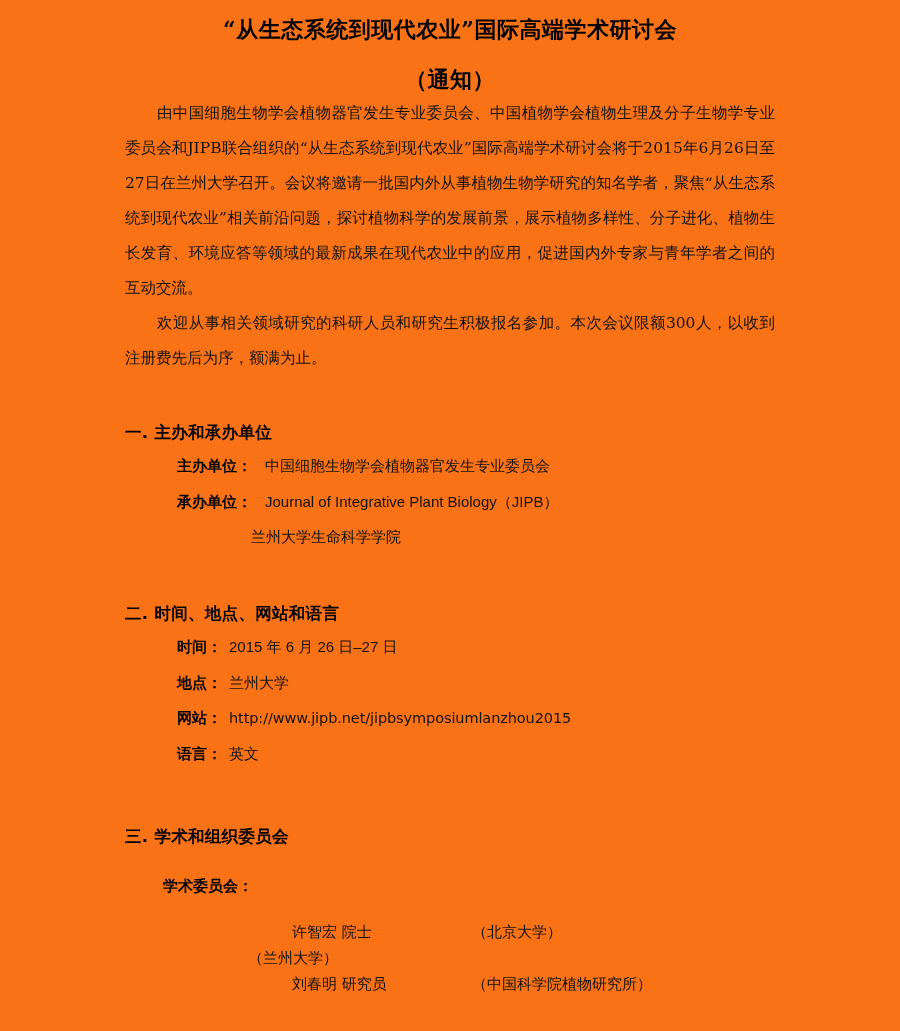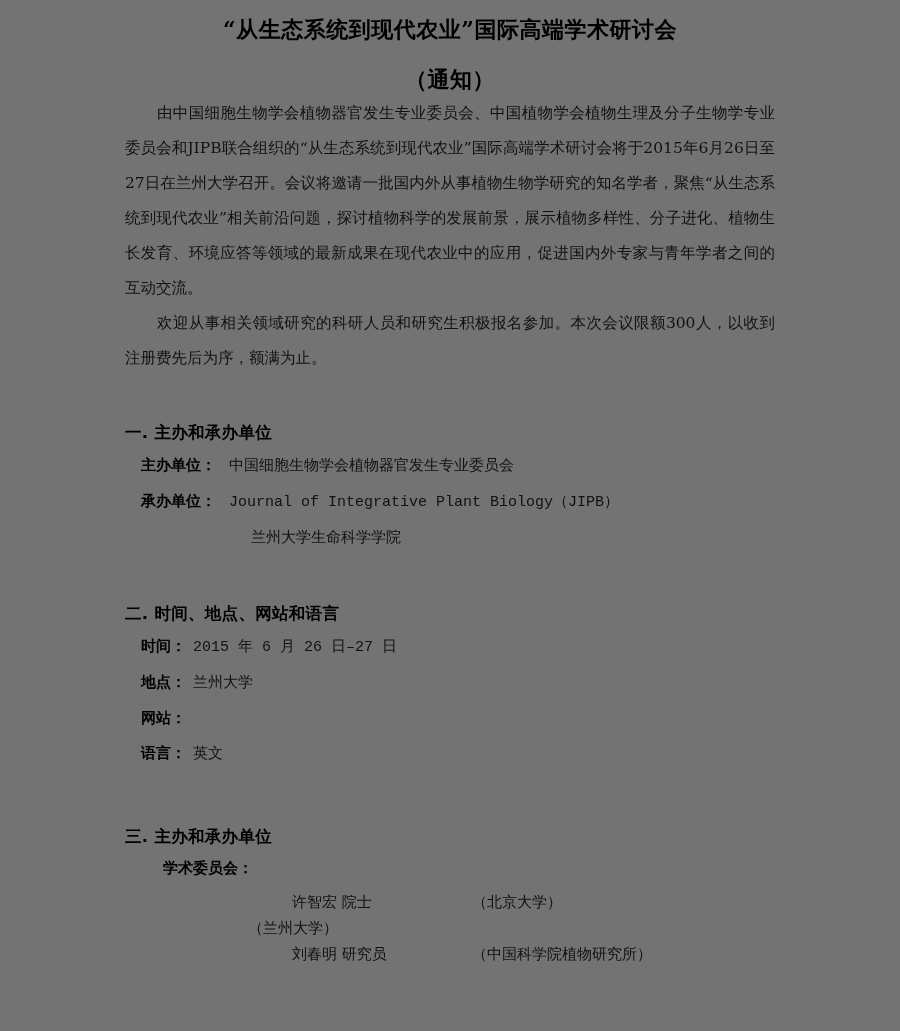"“从生态系统到现代农业”国际高端学术研讨会" .page { background: #737373 -> #f97316 }
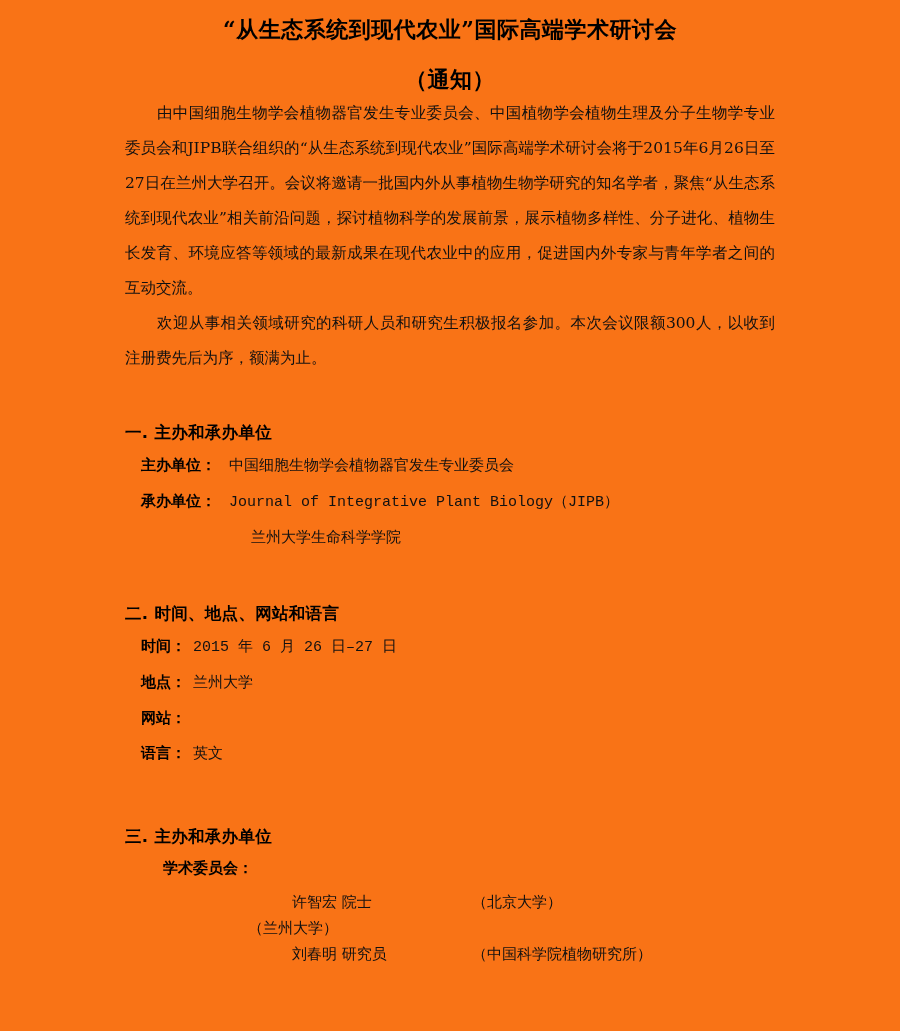"主办单位：" .kv-row { margin-left: 16px -> 52px }
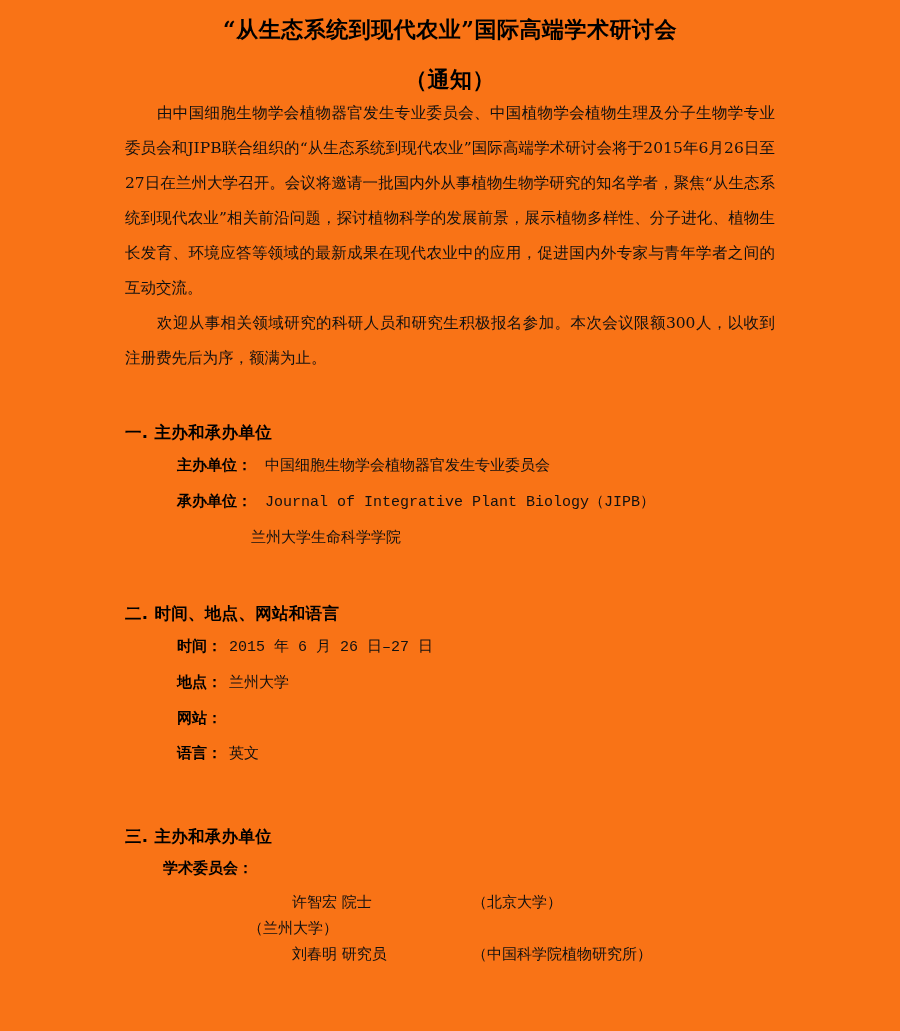"中国细胞生物学会植物器官发生专业委员会" .kv-value { font-family: Liberation Mono, monospace -> Liberation Sans, sans-serif }
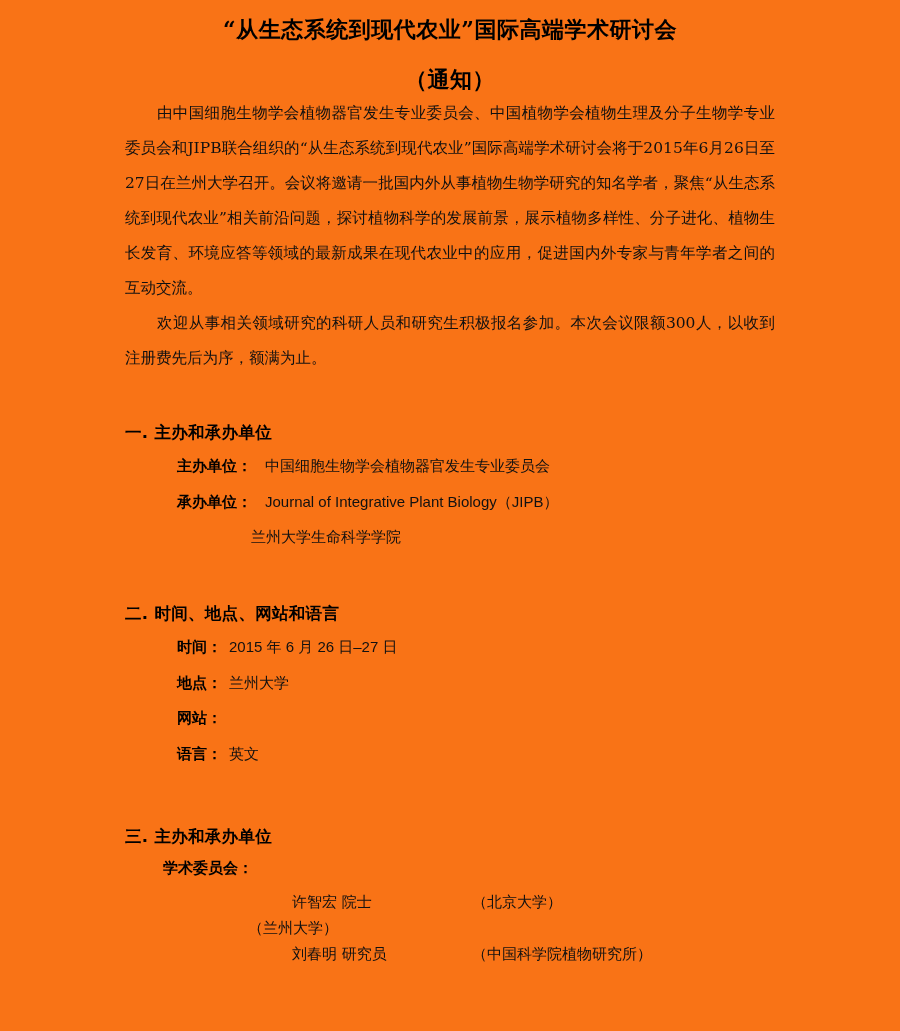"http://www.jipb.net/jipbsymposiumlanzhou" span.kv-value { html: none -> <span>http://www.jipb.net/jipbsymposiumlanzhou2015</span> }
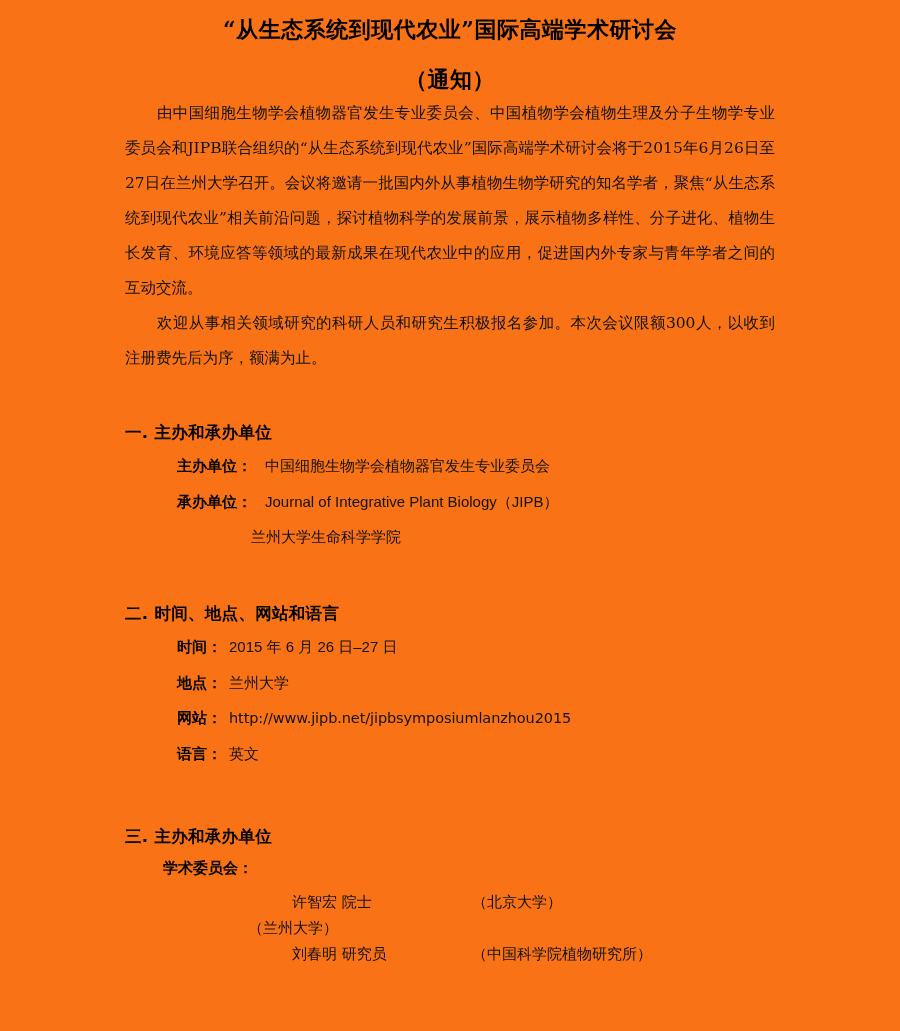"三. 主办和承办单位" h3.section-heading { text: 主办和承办单位 -> 学术和组织委员会 }
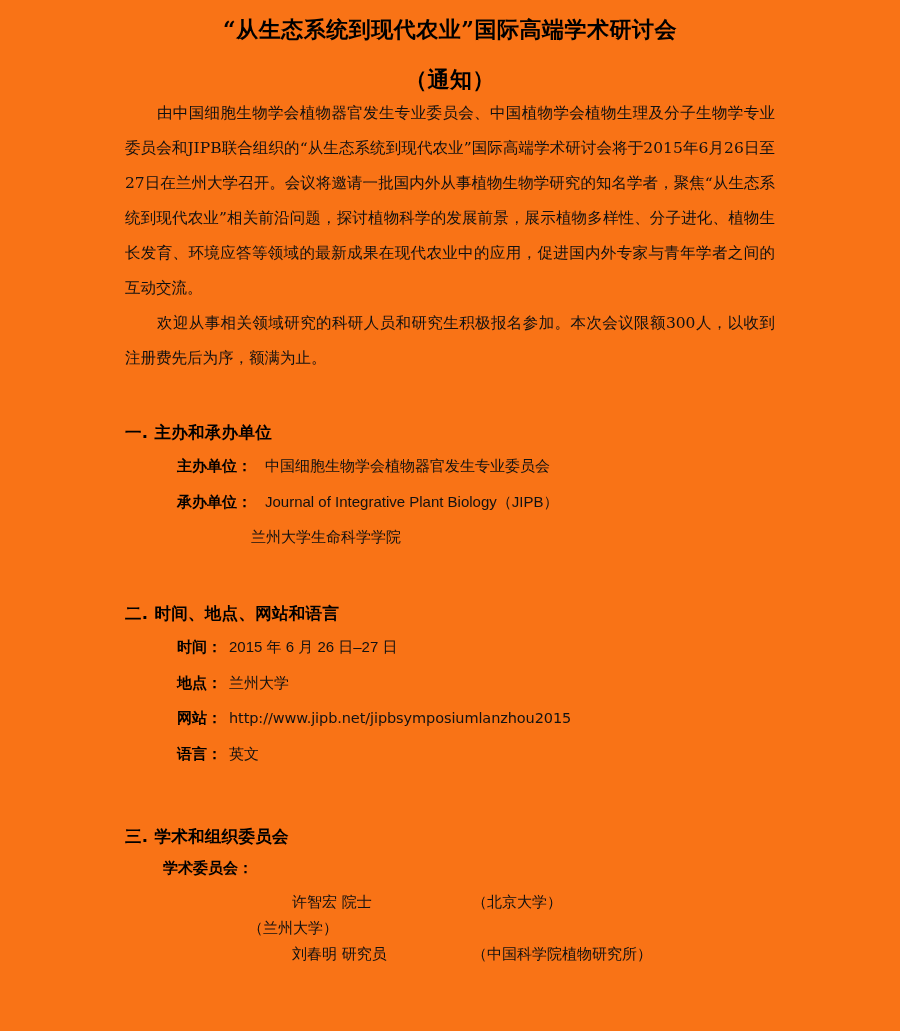"学术委员会：" .sub-label { font-family: Liberation Mono, monospace -> Liberation Sans, sans-serif; margin: 0 -> 16px }
